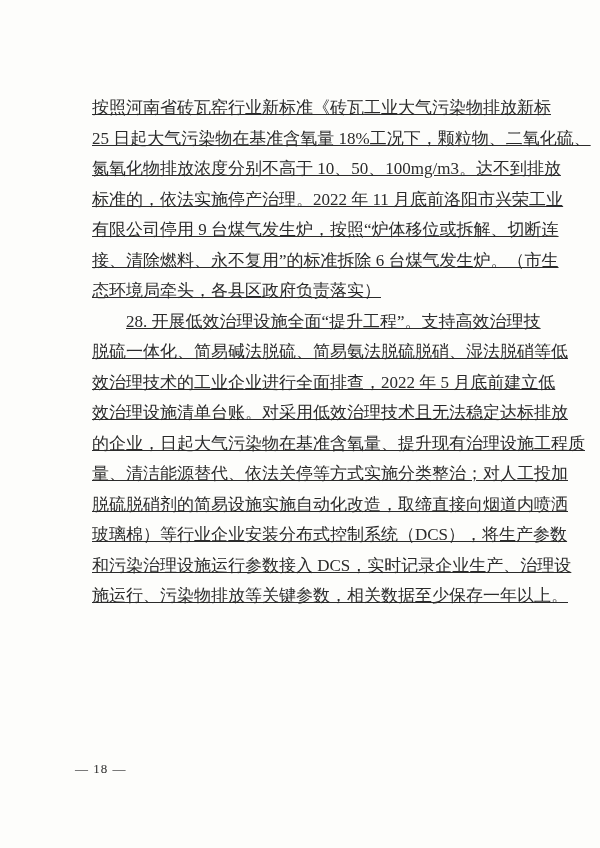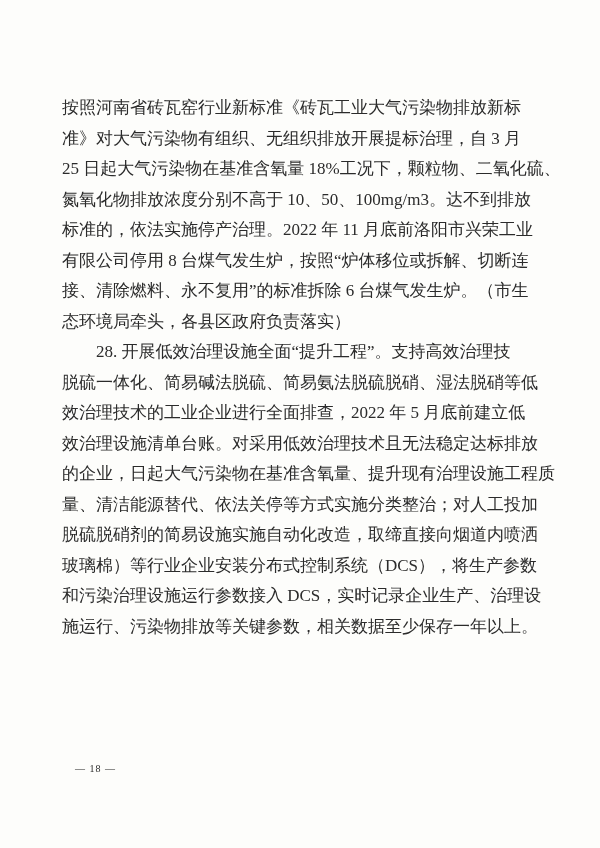"按照河南省砖瓦窑行业新标准《砖瓦工业大气污染物排放新标" .text-column { left: 62px -> 92px; text-decoration: none -> underline }
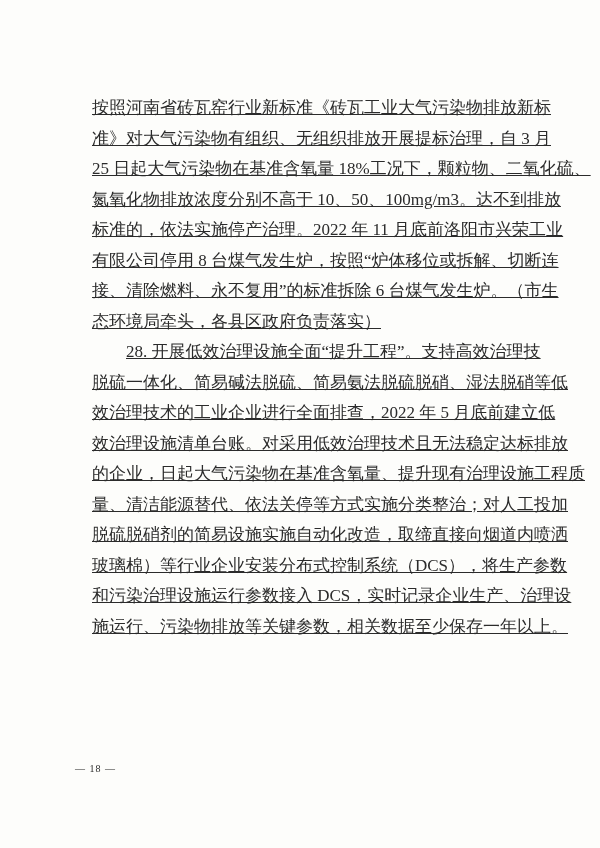"准》对大气污染物有组织、无组织排放开展提标治理，自 3 月" div.line { html: <div>准》对大气污染物有组织、无组织排放开展提标治理，自 3 月</div> -> none }
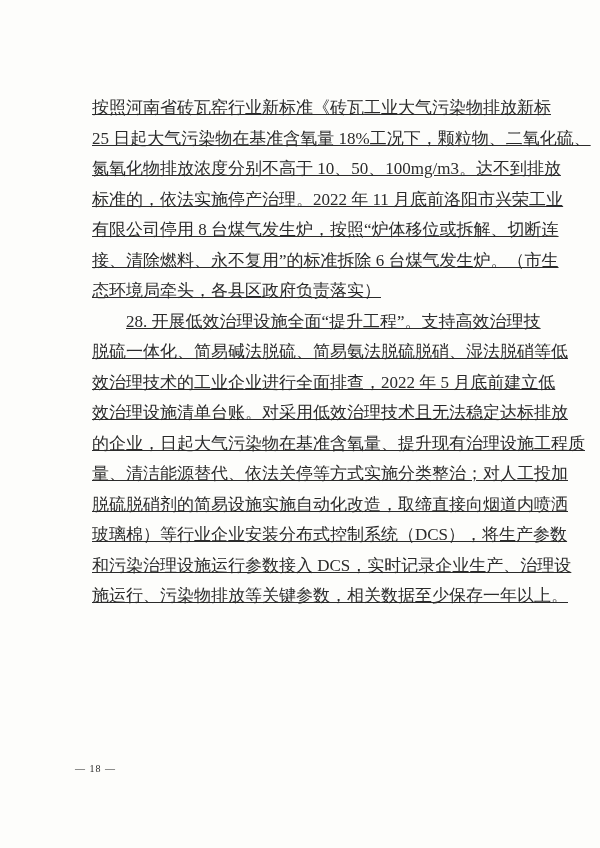"有限公司停用 8 台煤气发生炉，按照“炉体移位或拆解、切断连" div.line { text: 8 -> 9 }
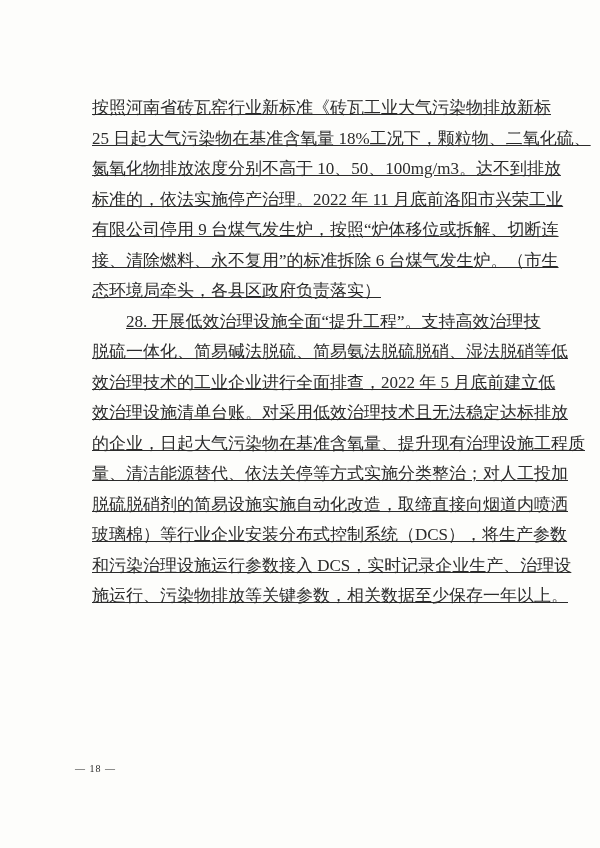"— 18 —" .page-number { font-size: 10px -> 13px }
